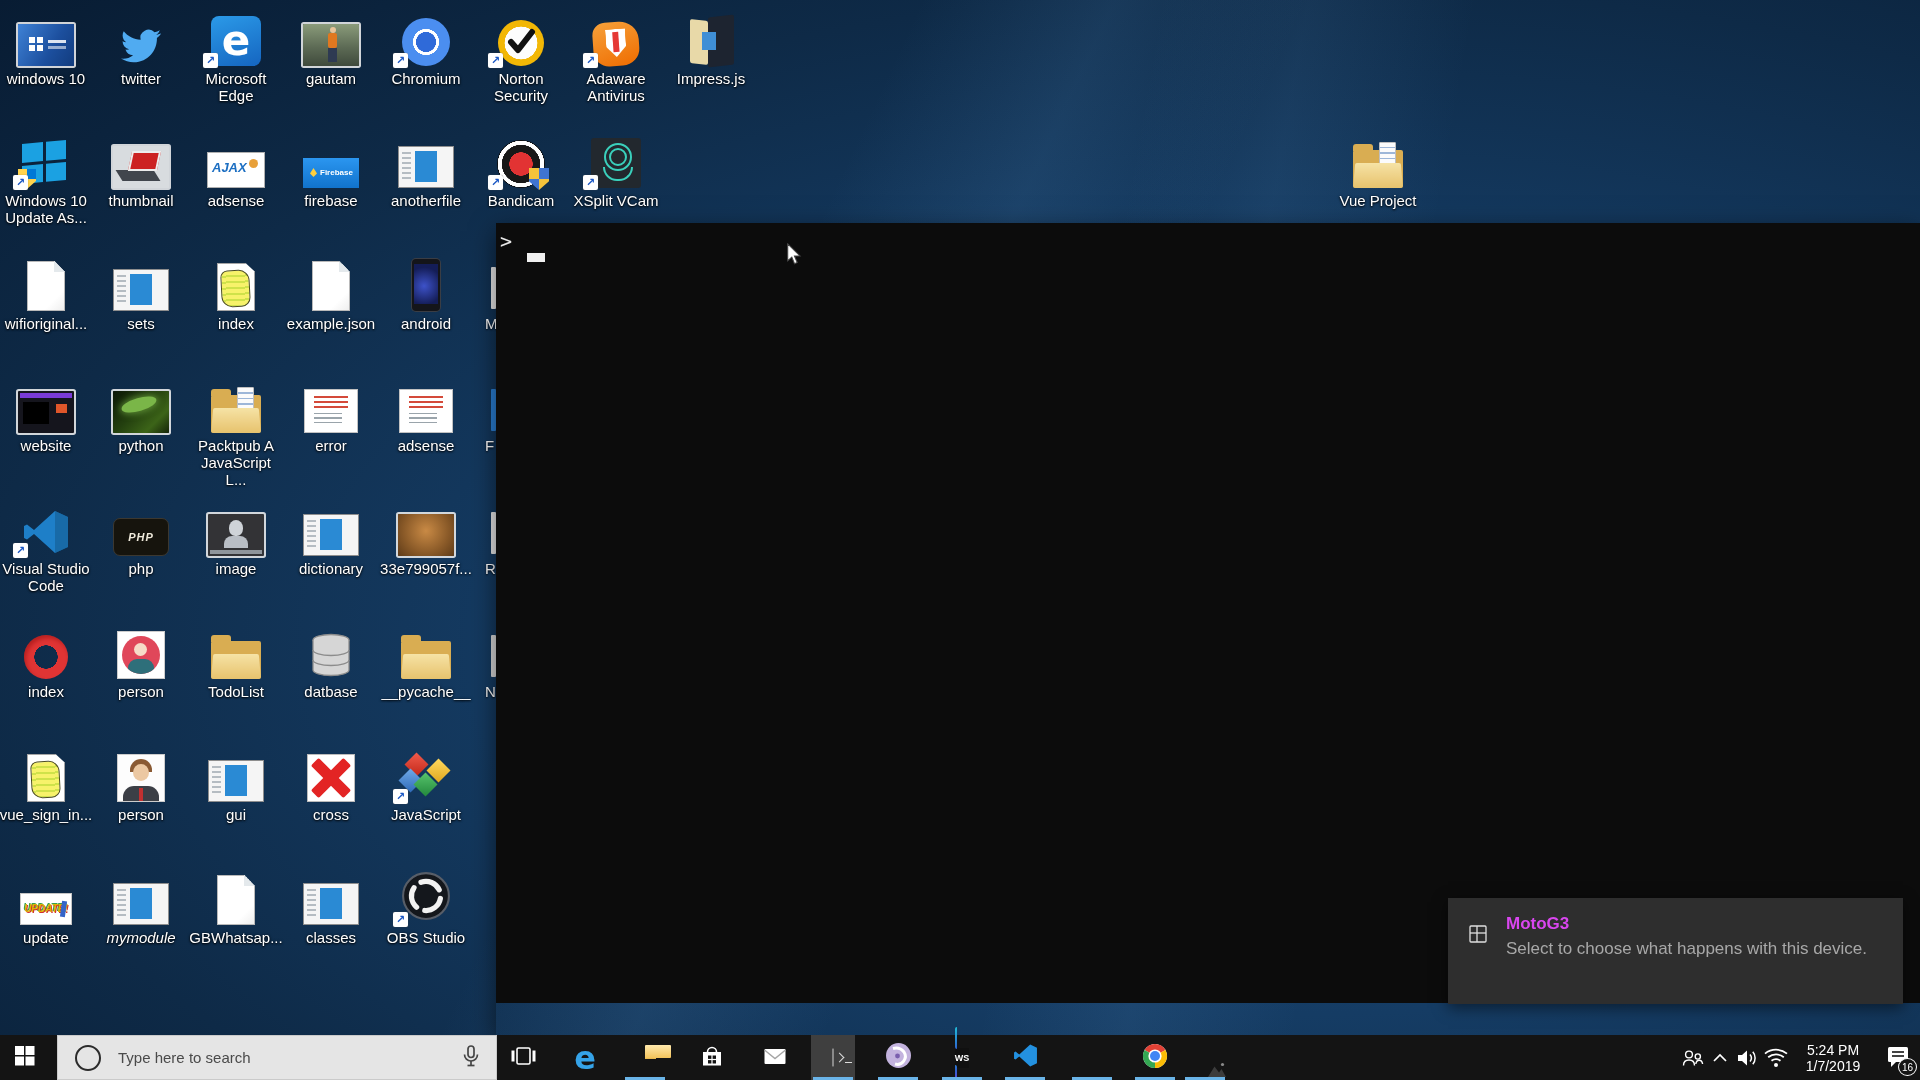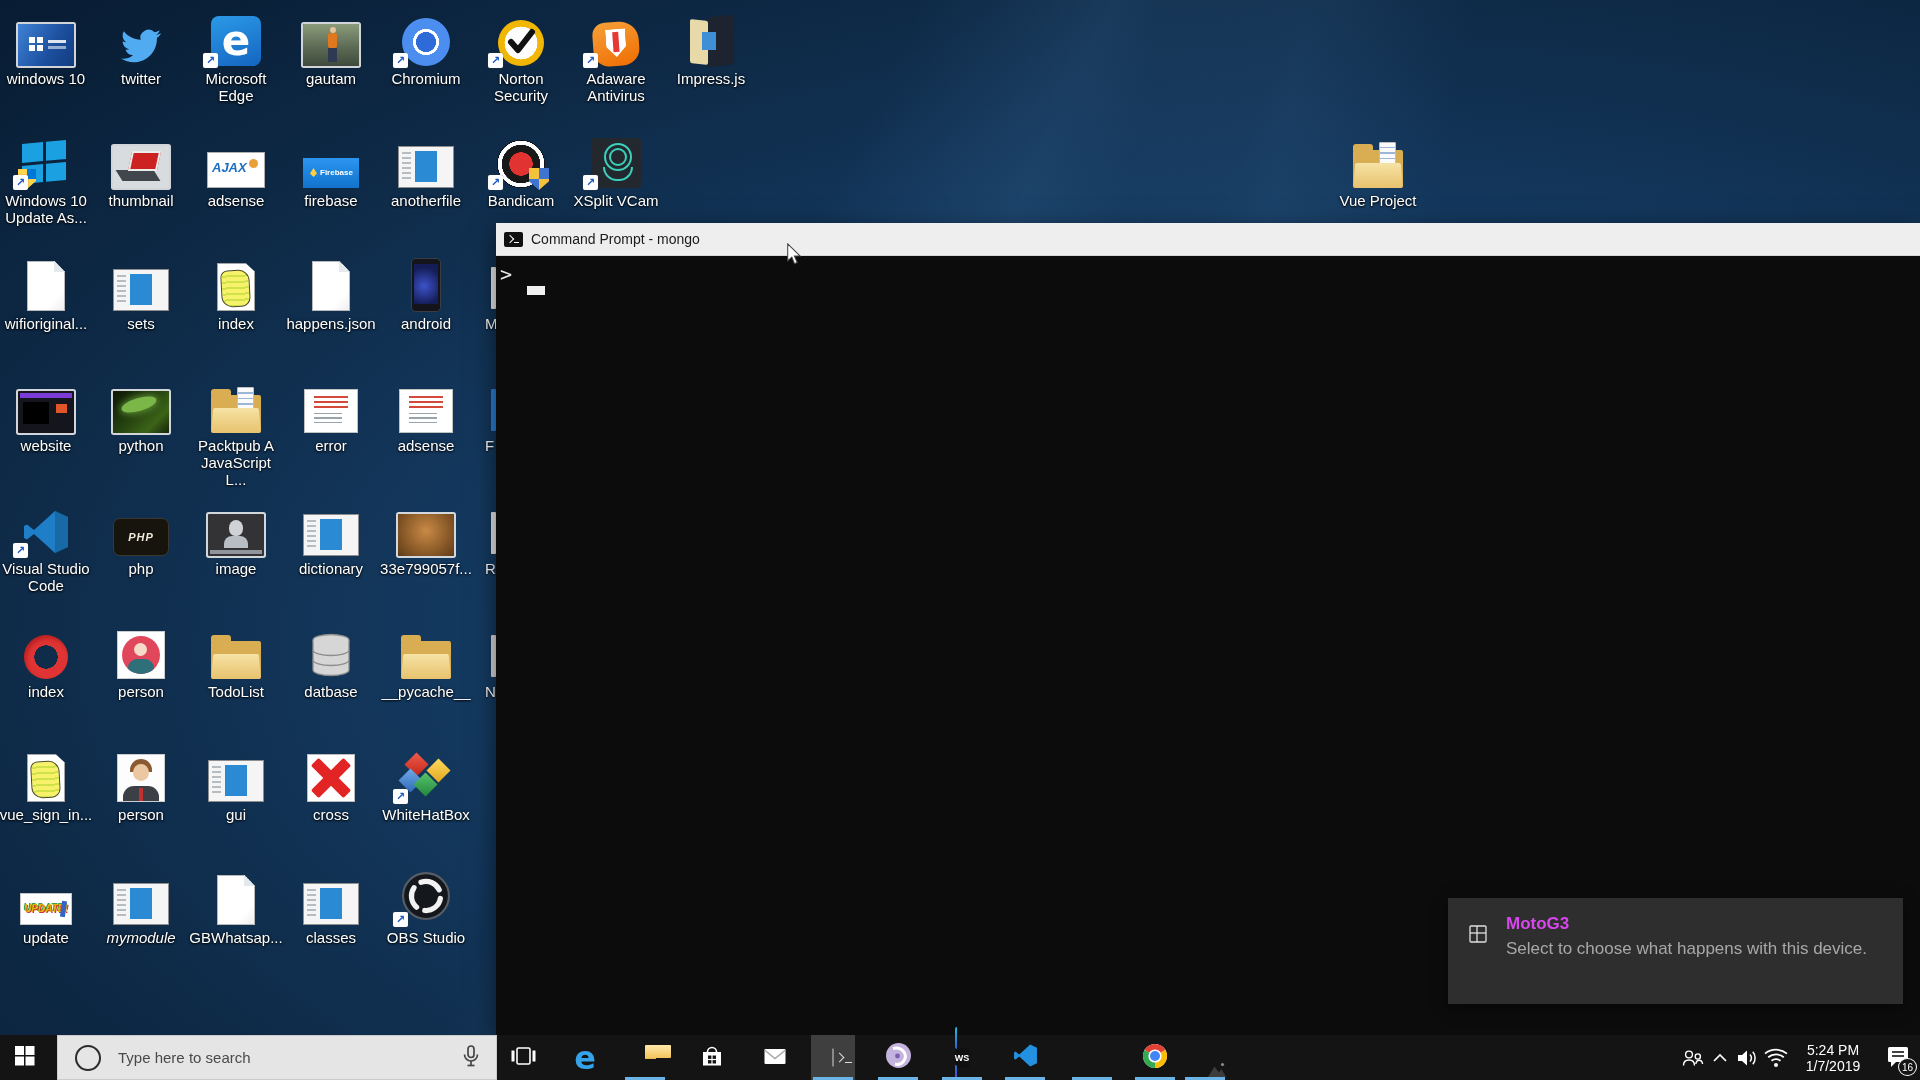"Command Prompt - mongo" div.tb { html: <div> <span></span> <span>Command Prompt - mongo</span> </div> -> none }
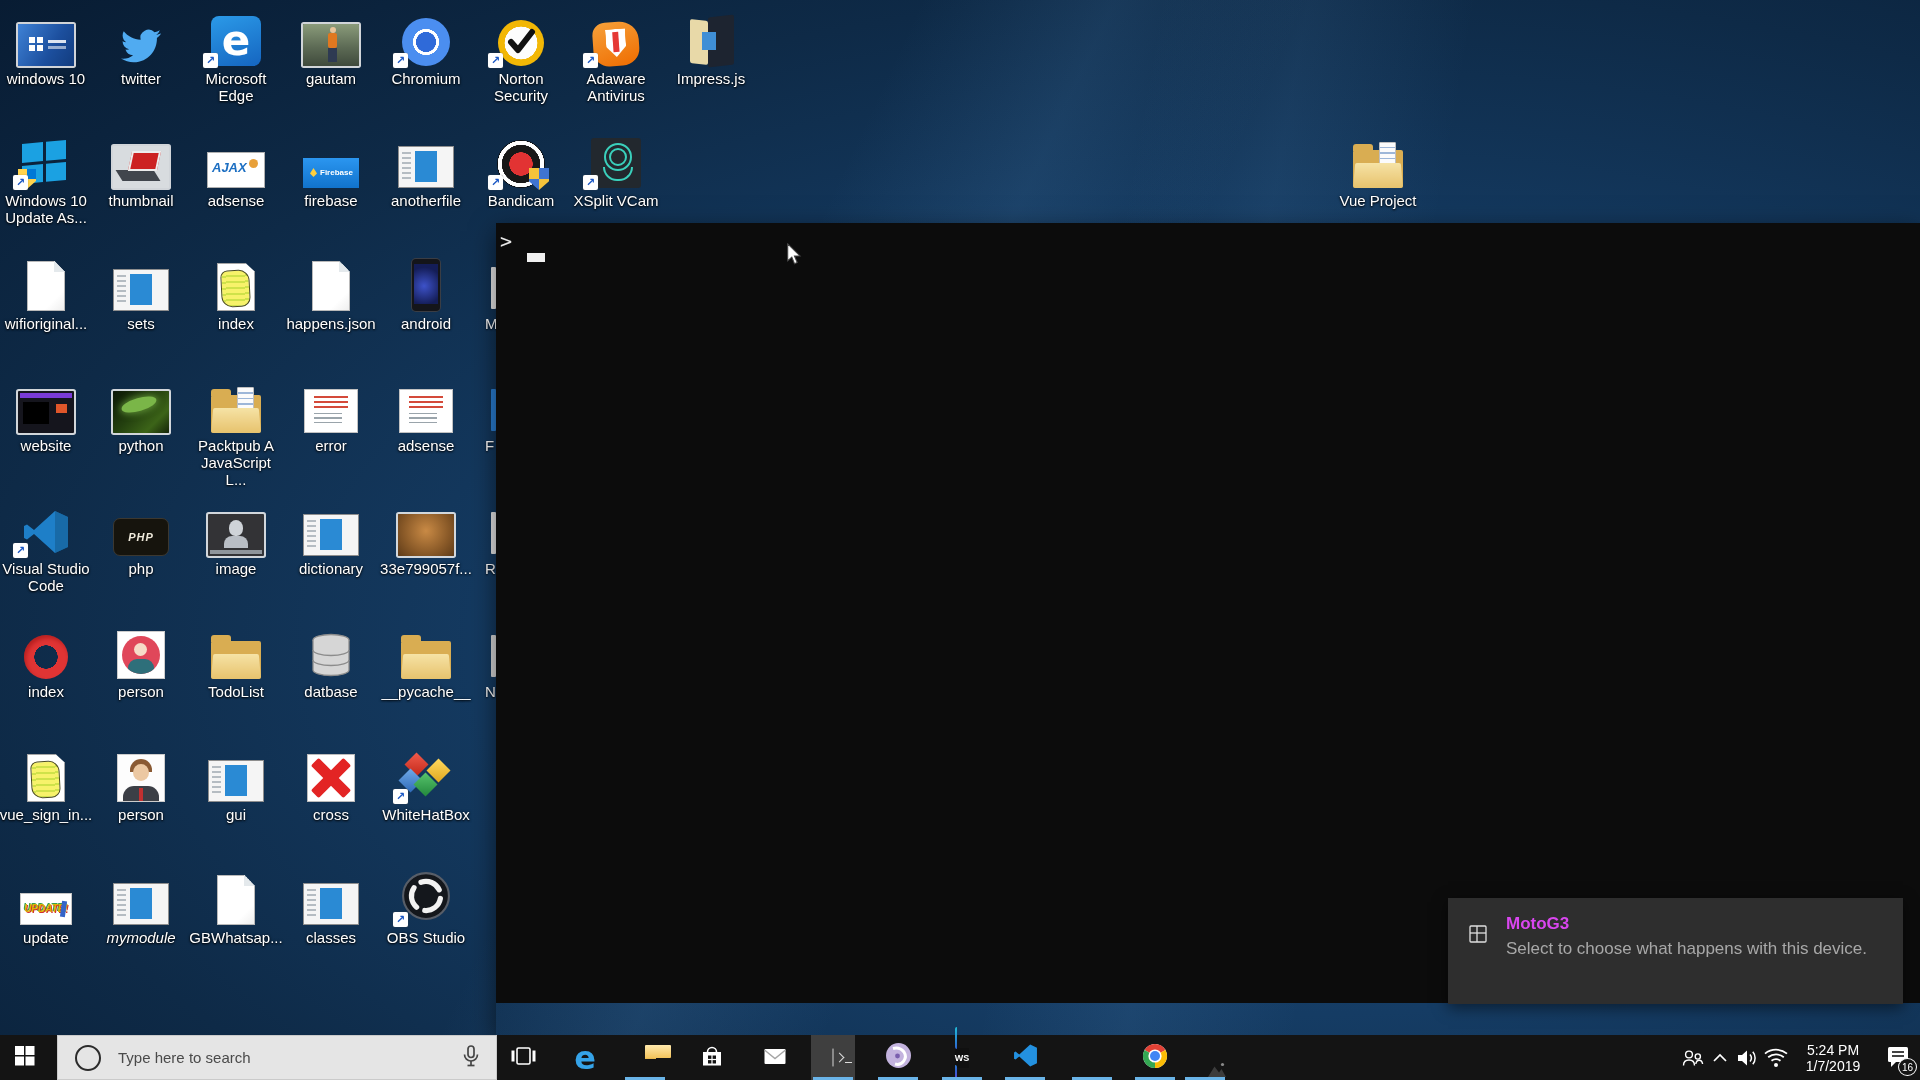"happens.json" div.ic-label { text: happens.json -> example.json }
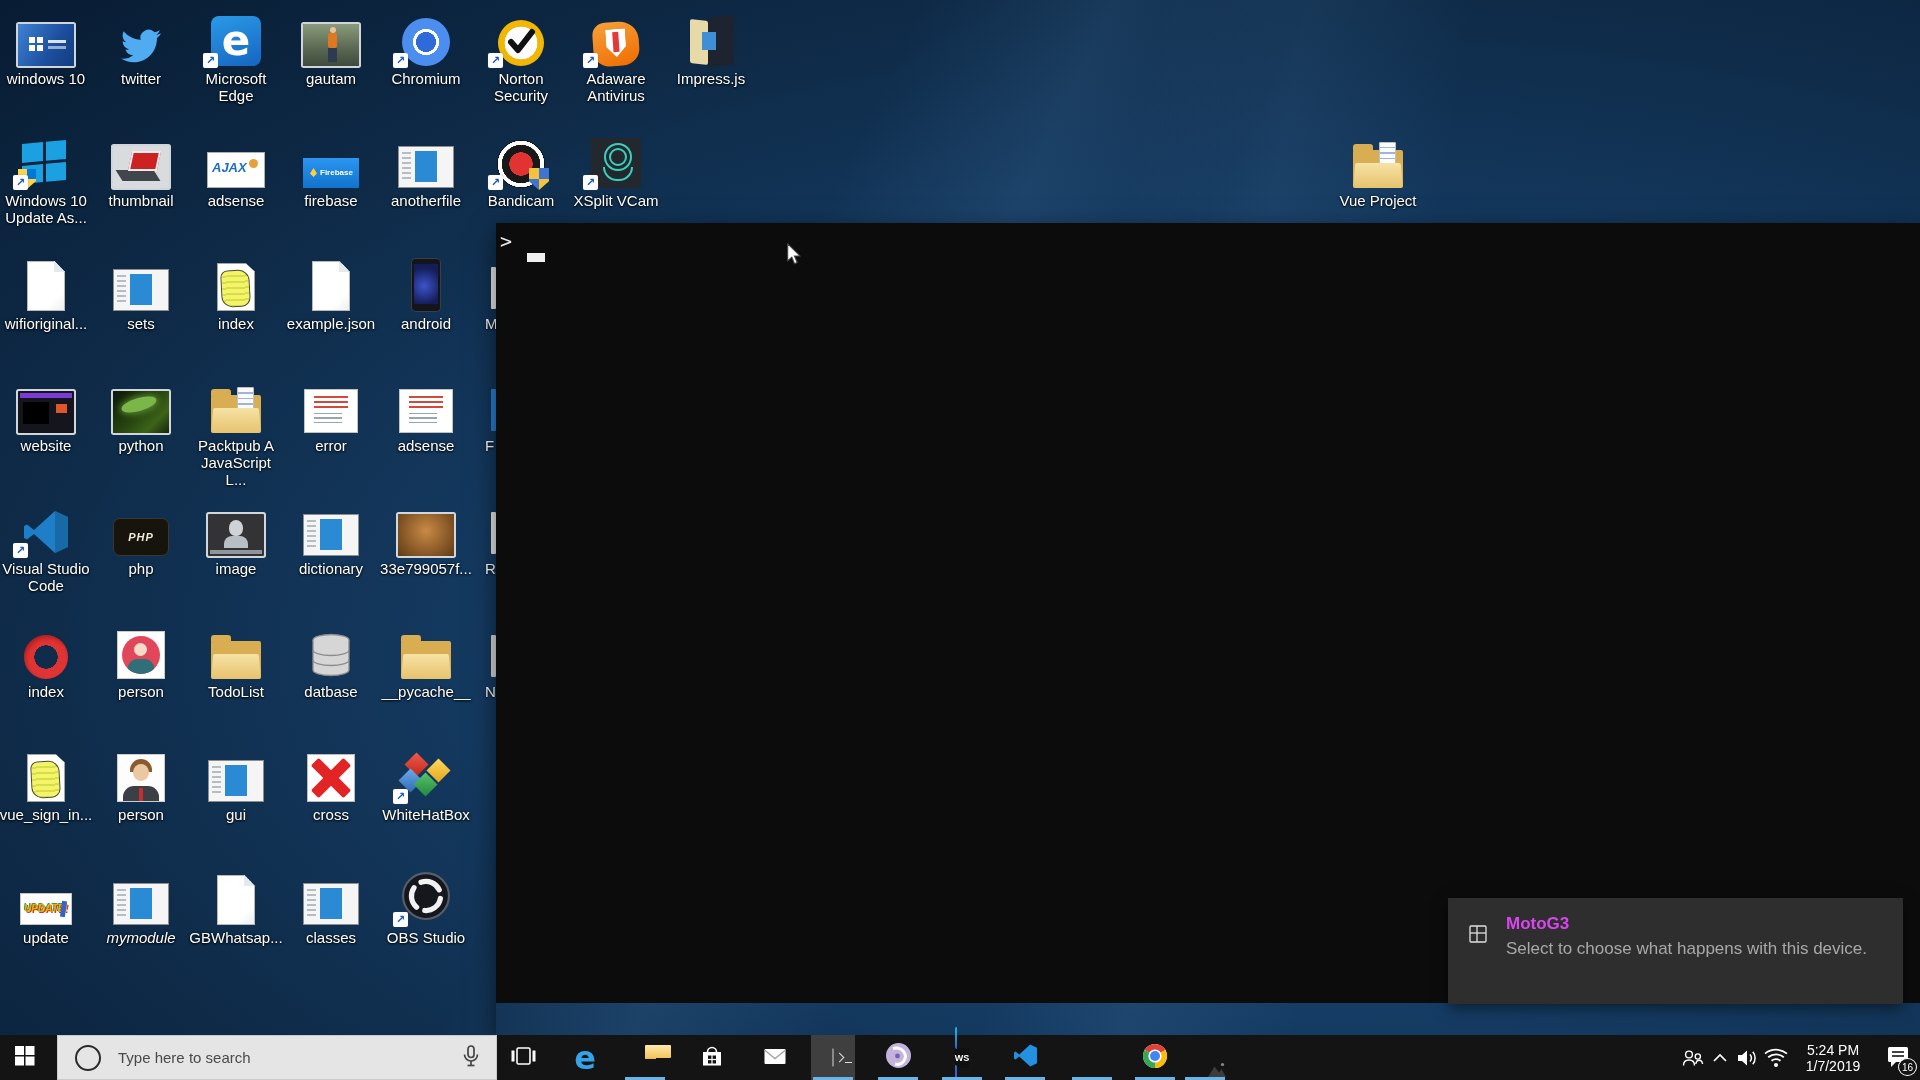"WhiteHatBox" div.ic-label { text: WhiteHatBox -> JavaScript }
